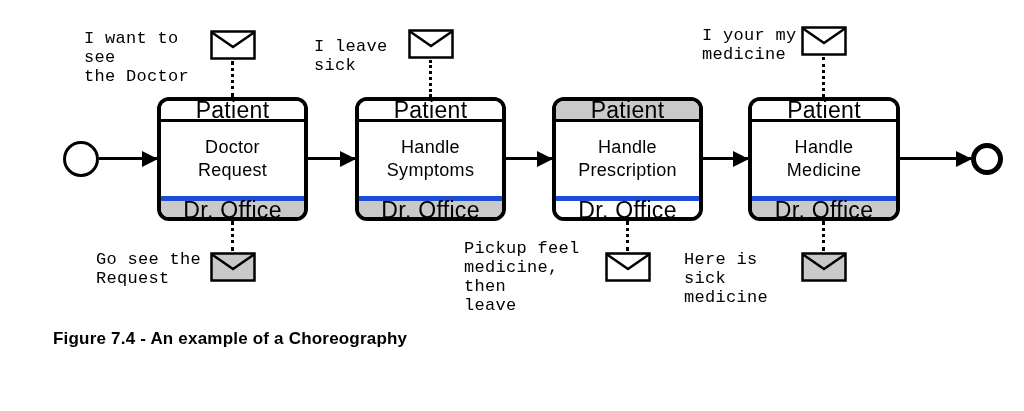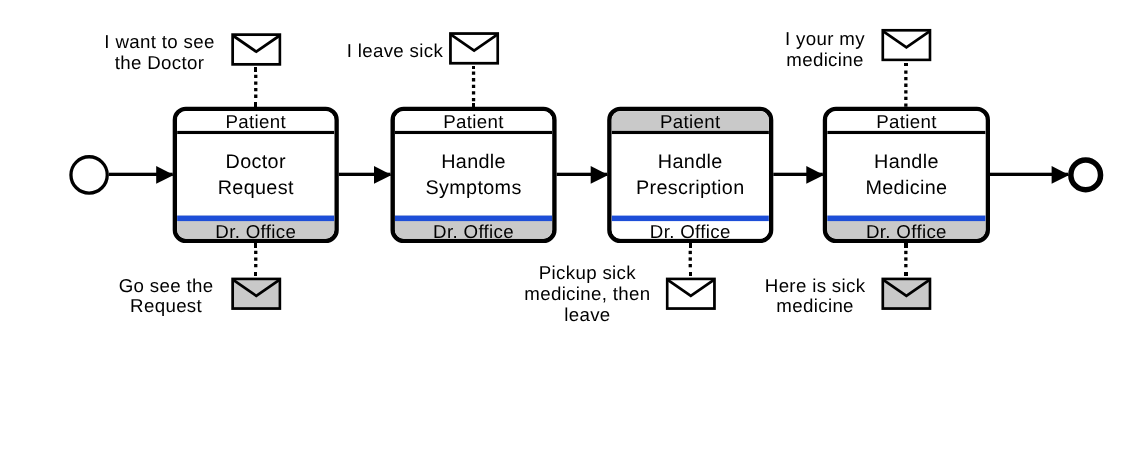"I want to see" .msg-label { font-family: none -> Liberation Mono, monospace; text-align: center -> left }
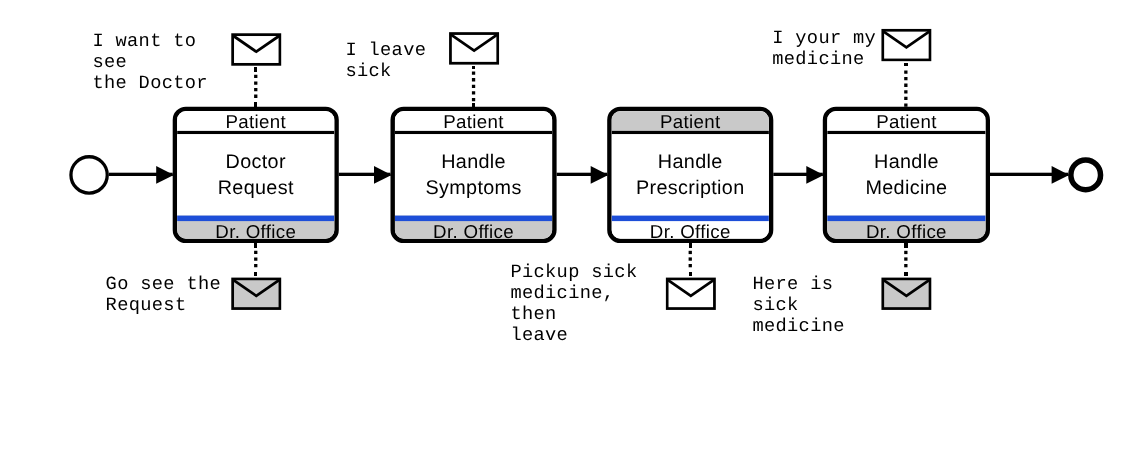"Patient" .band { font-size: 17px -> 23px }
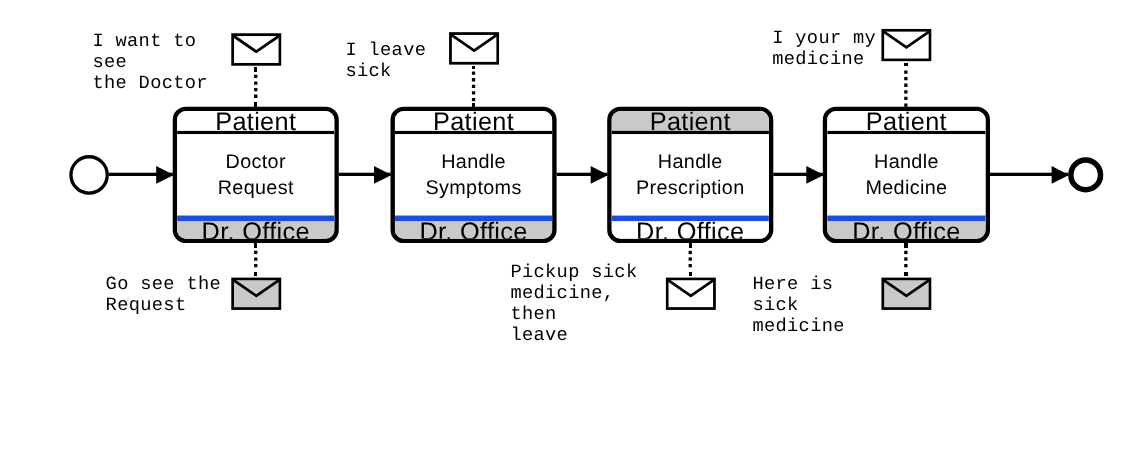"Pickup sick" div.msg-label { text: sick -> feel }
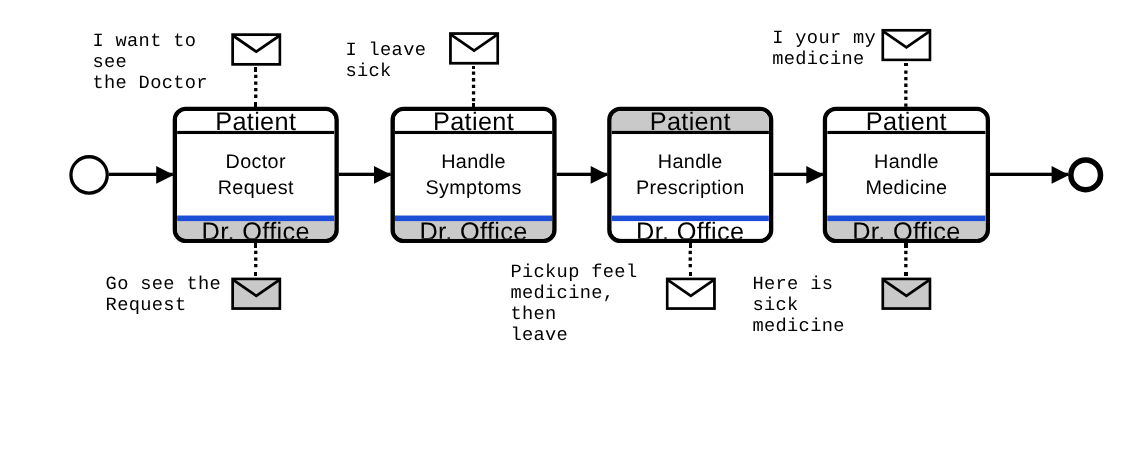"Figure 7.4 - An example" div.caption { html: none -> <div>Figure 7.4 - An example of a Choreography</div> }
